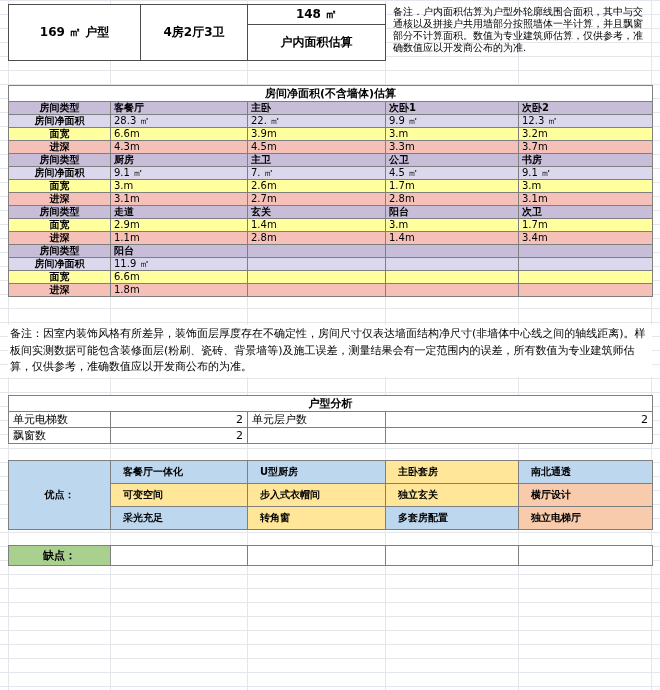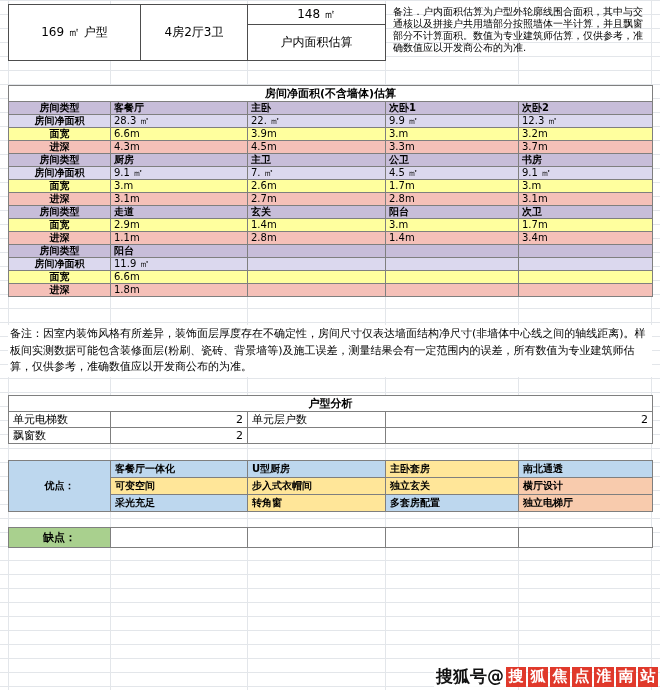"148 ㎡" .header-tbl td.hcell { font-weight: normal -> bold }
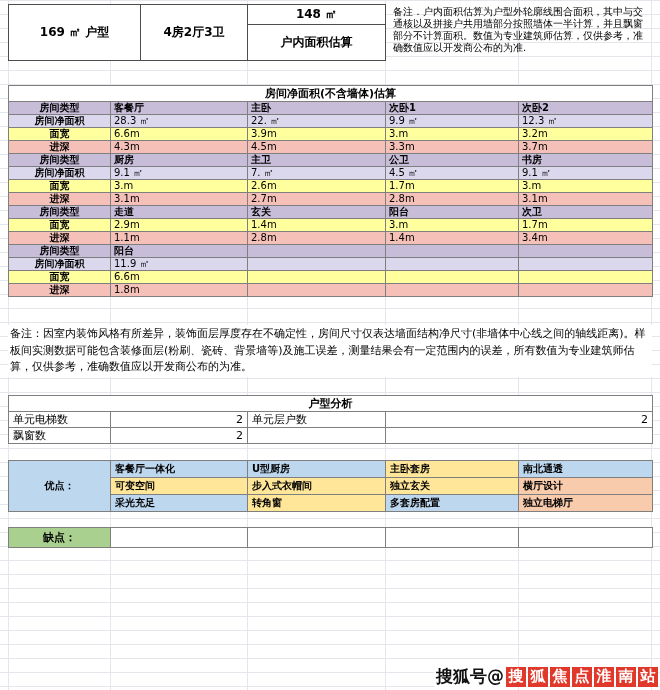"客餐厅一体化" .pros-tbl td { height: 17px -> 23px; padding: 0 4px -> 0 12px }
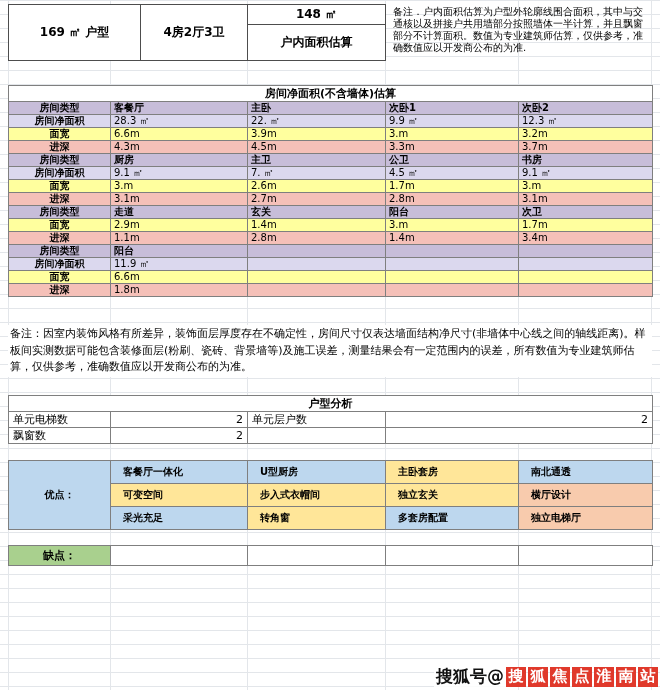"搜狐号@" div.watermark { html: <div> <span>搜狐号@</span> <span> <span>搜</span> <span>狐</span> <span>焦</span> <span>点</span> <span>淮</span> <span>南</span> <span>站</span> </span> </div> -> none }
